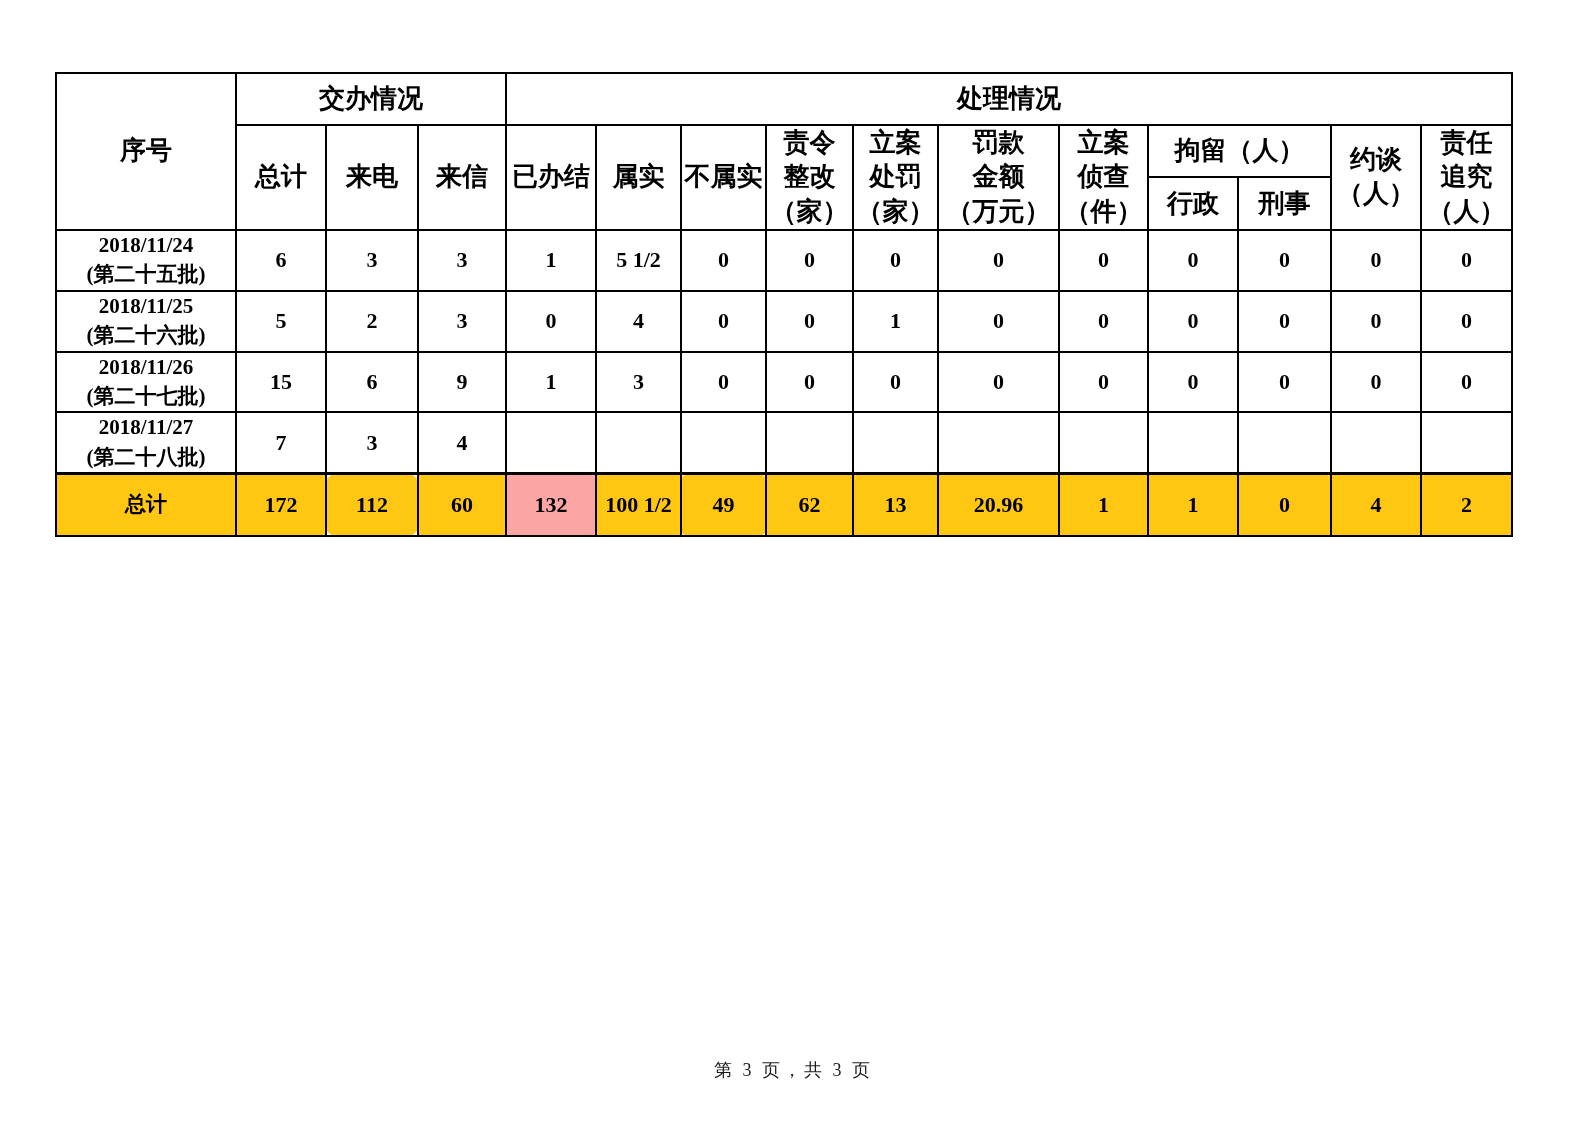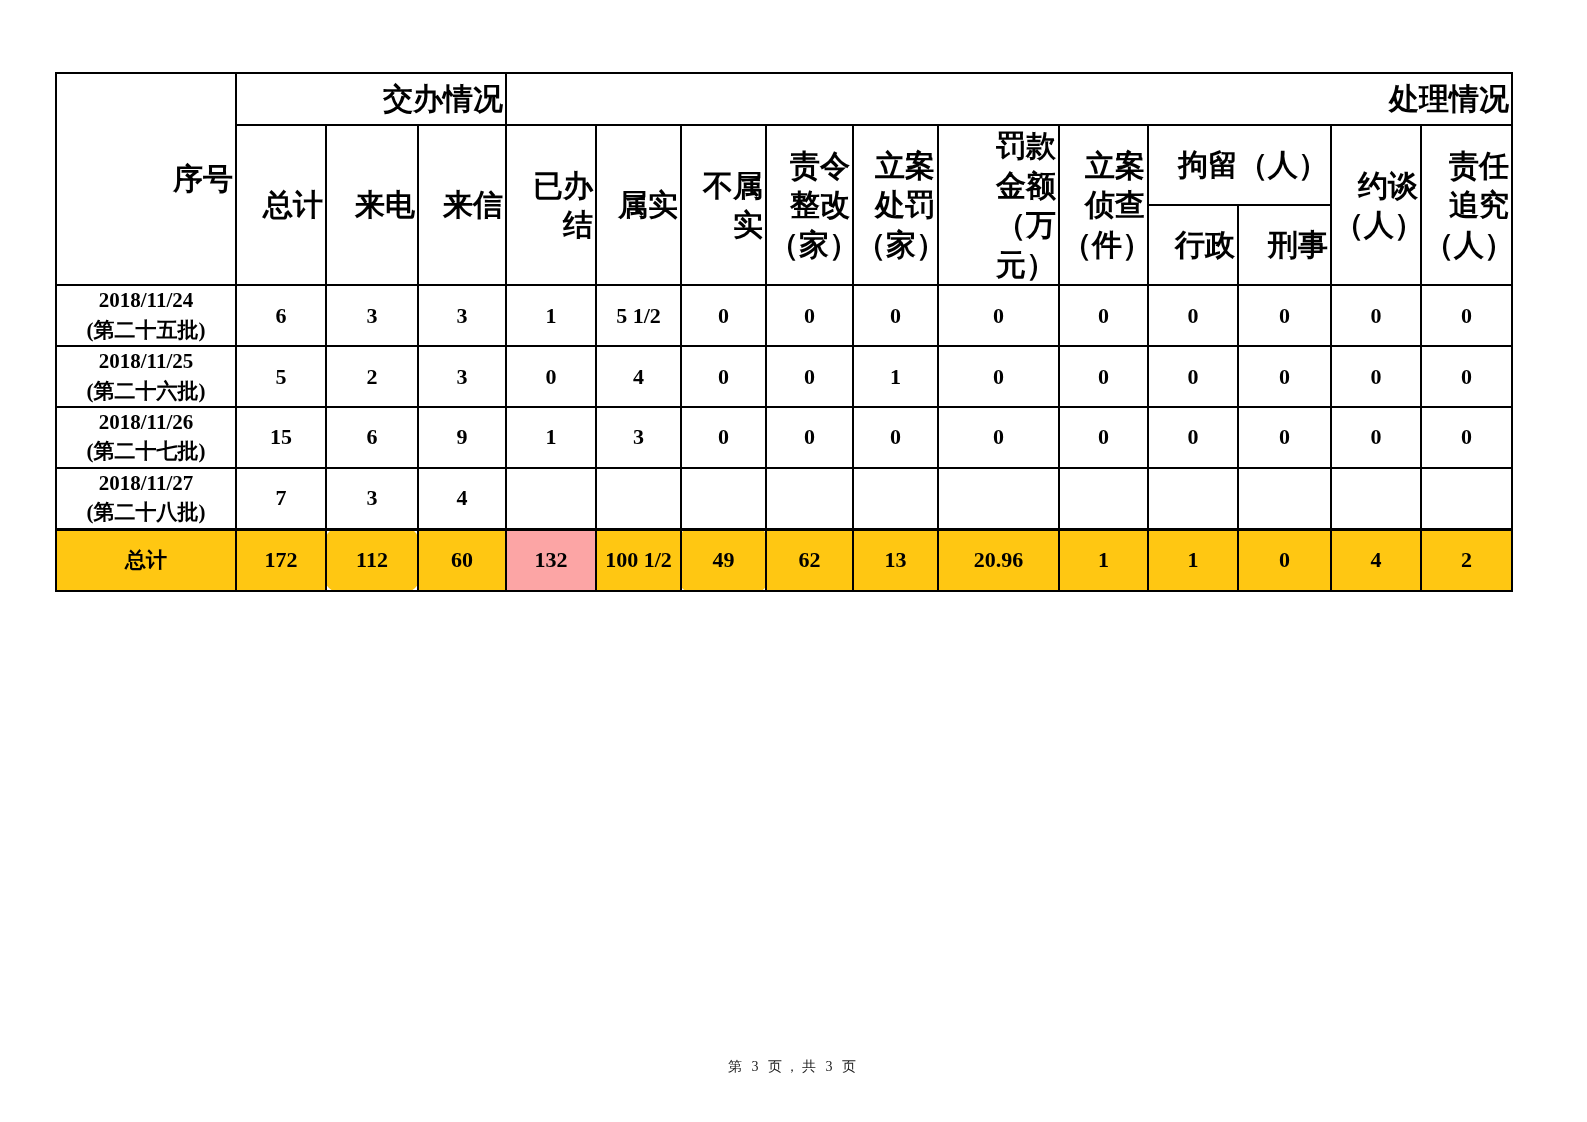"交办情况" .stats thead th { font-size: 30px -> 26px; text-align: right -> none }
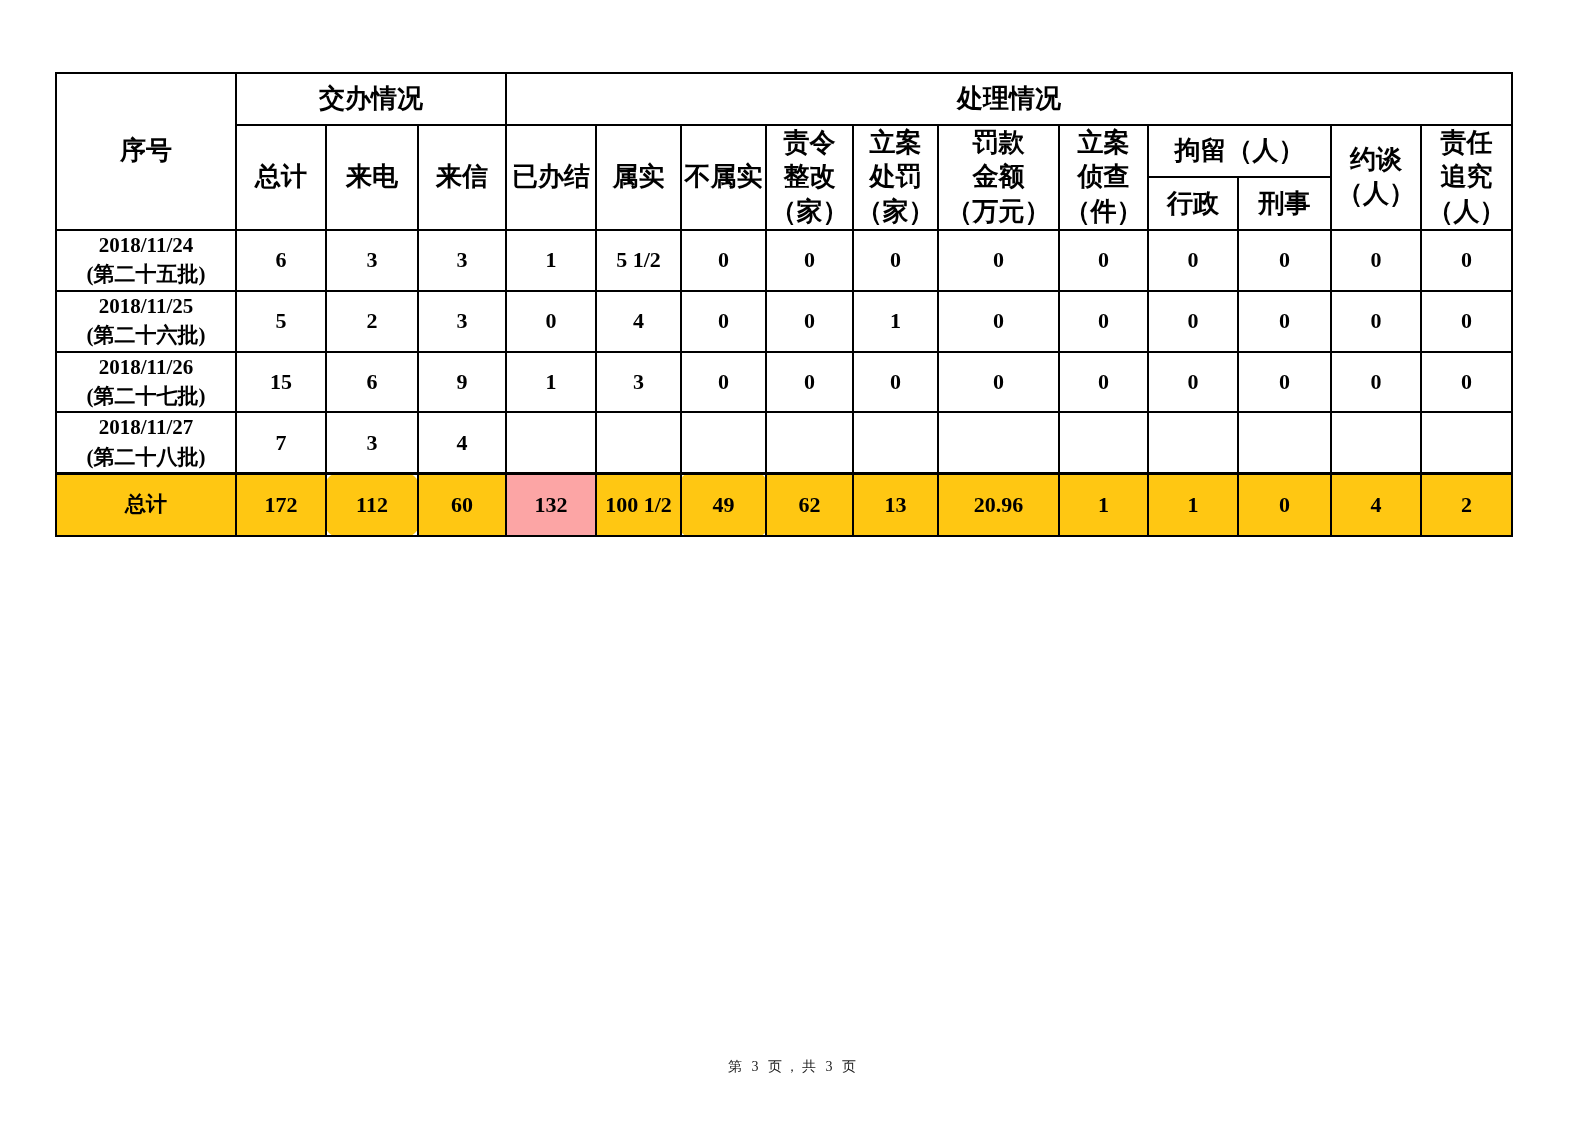"第 3 页，共 3 页" .page-footer { font-size: 14px -> 18px }
